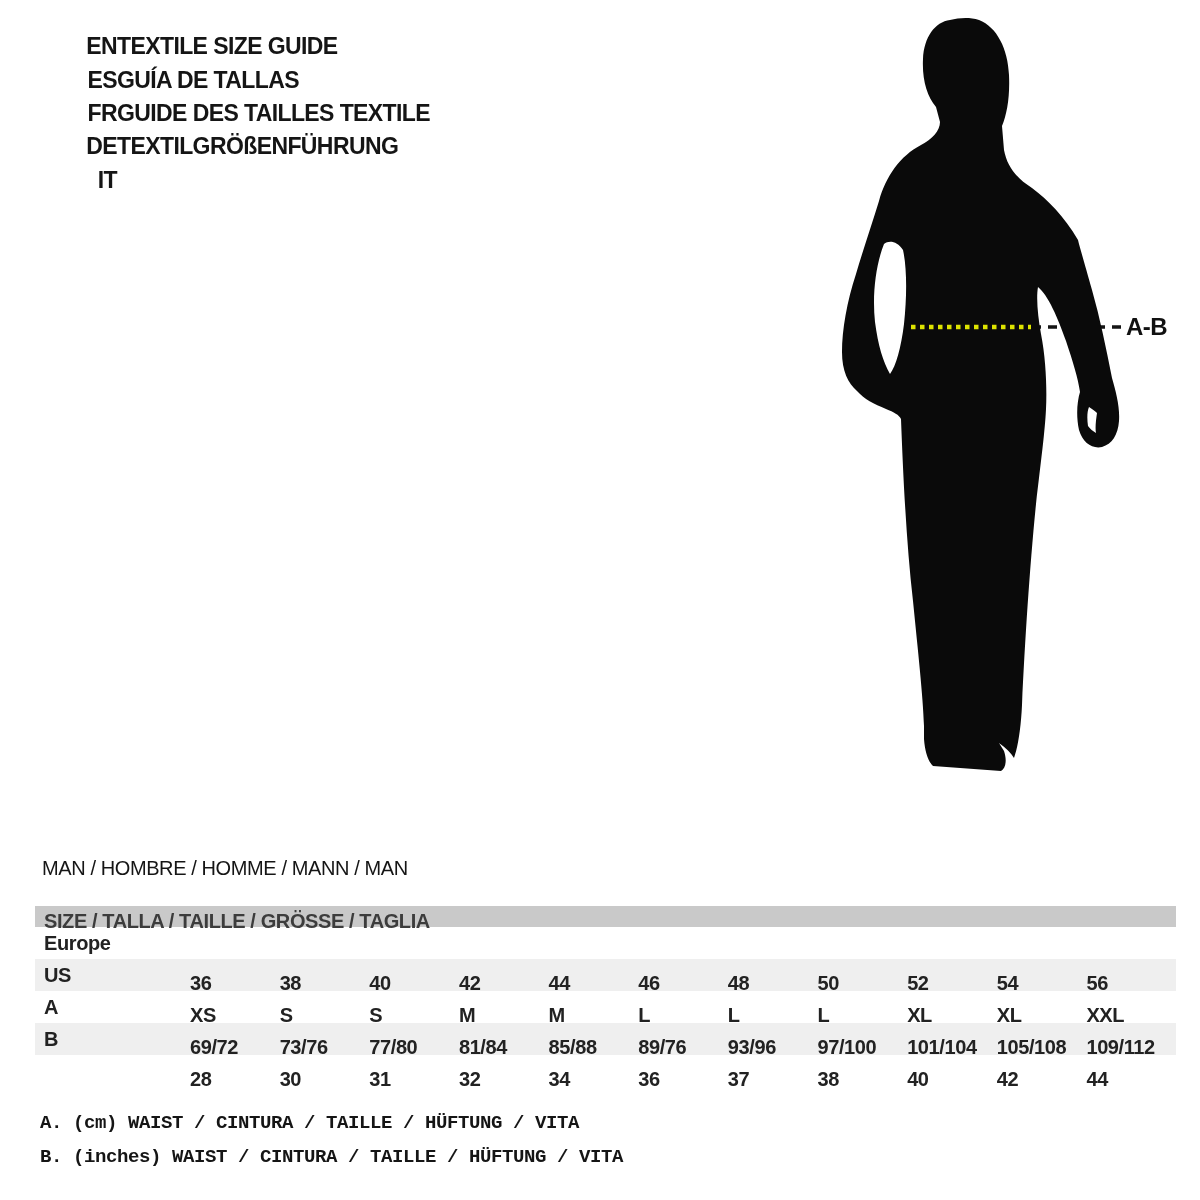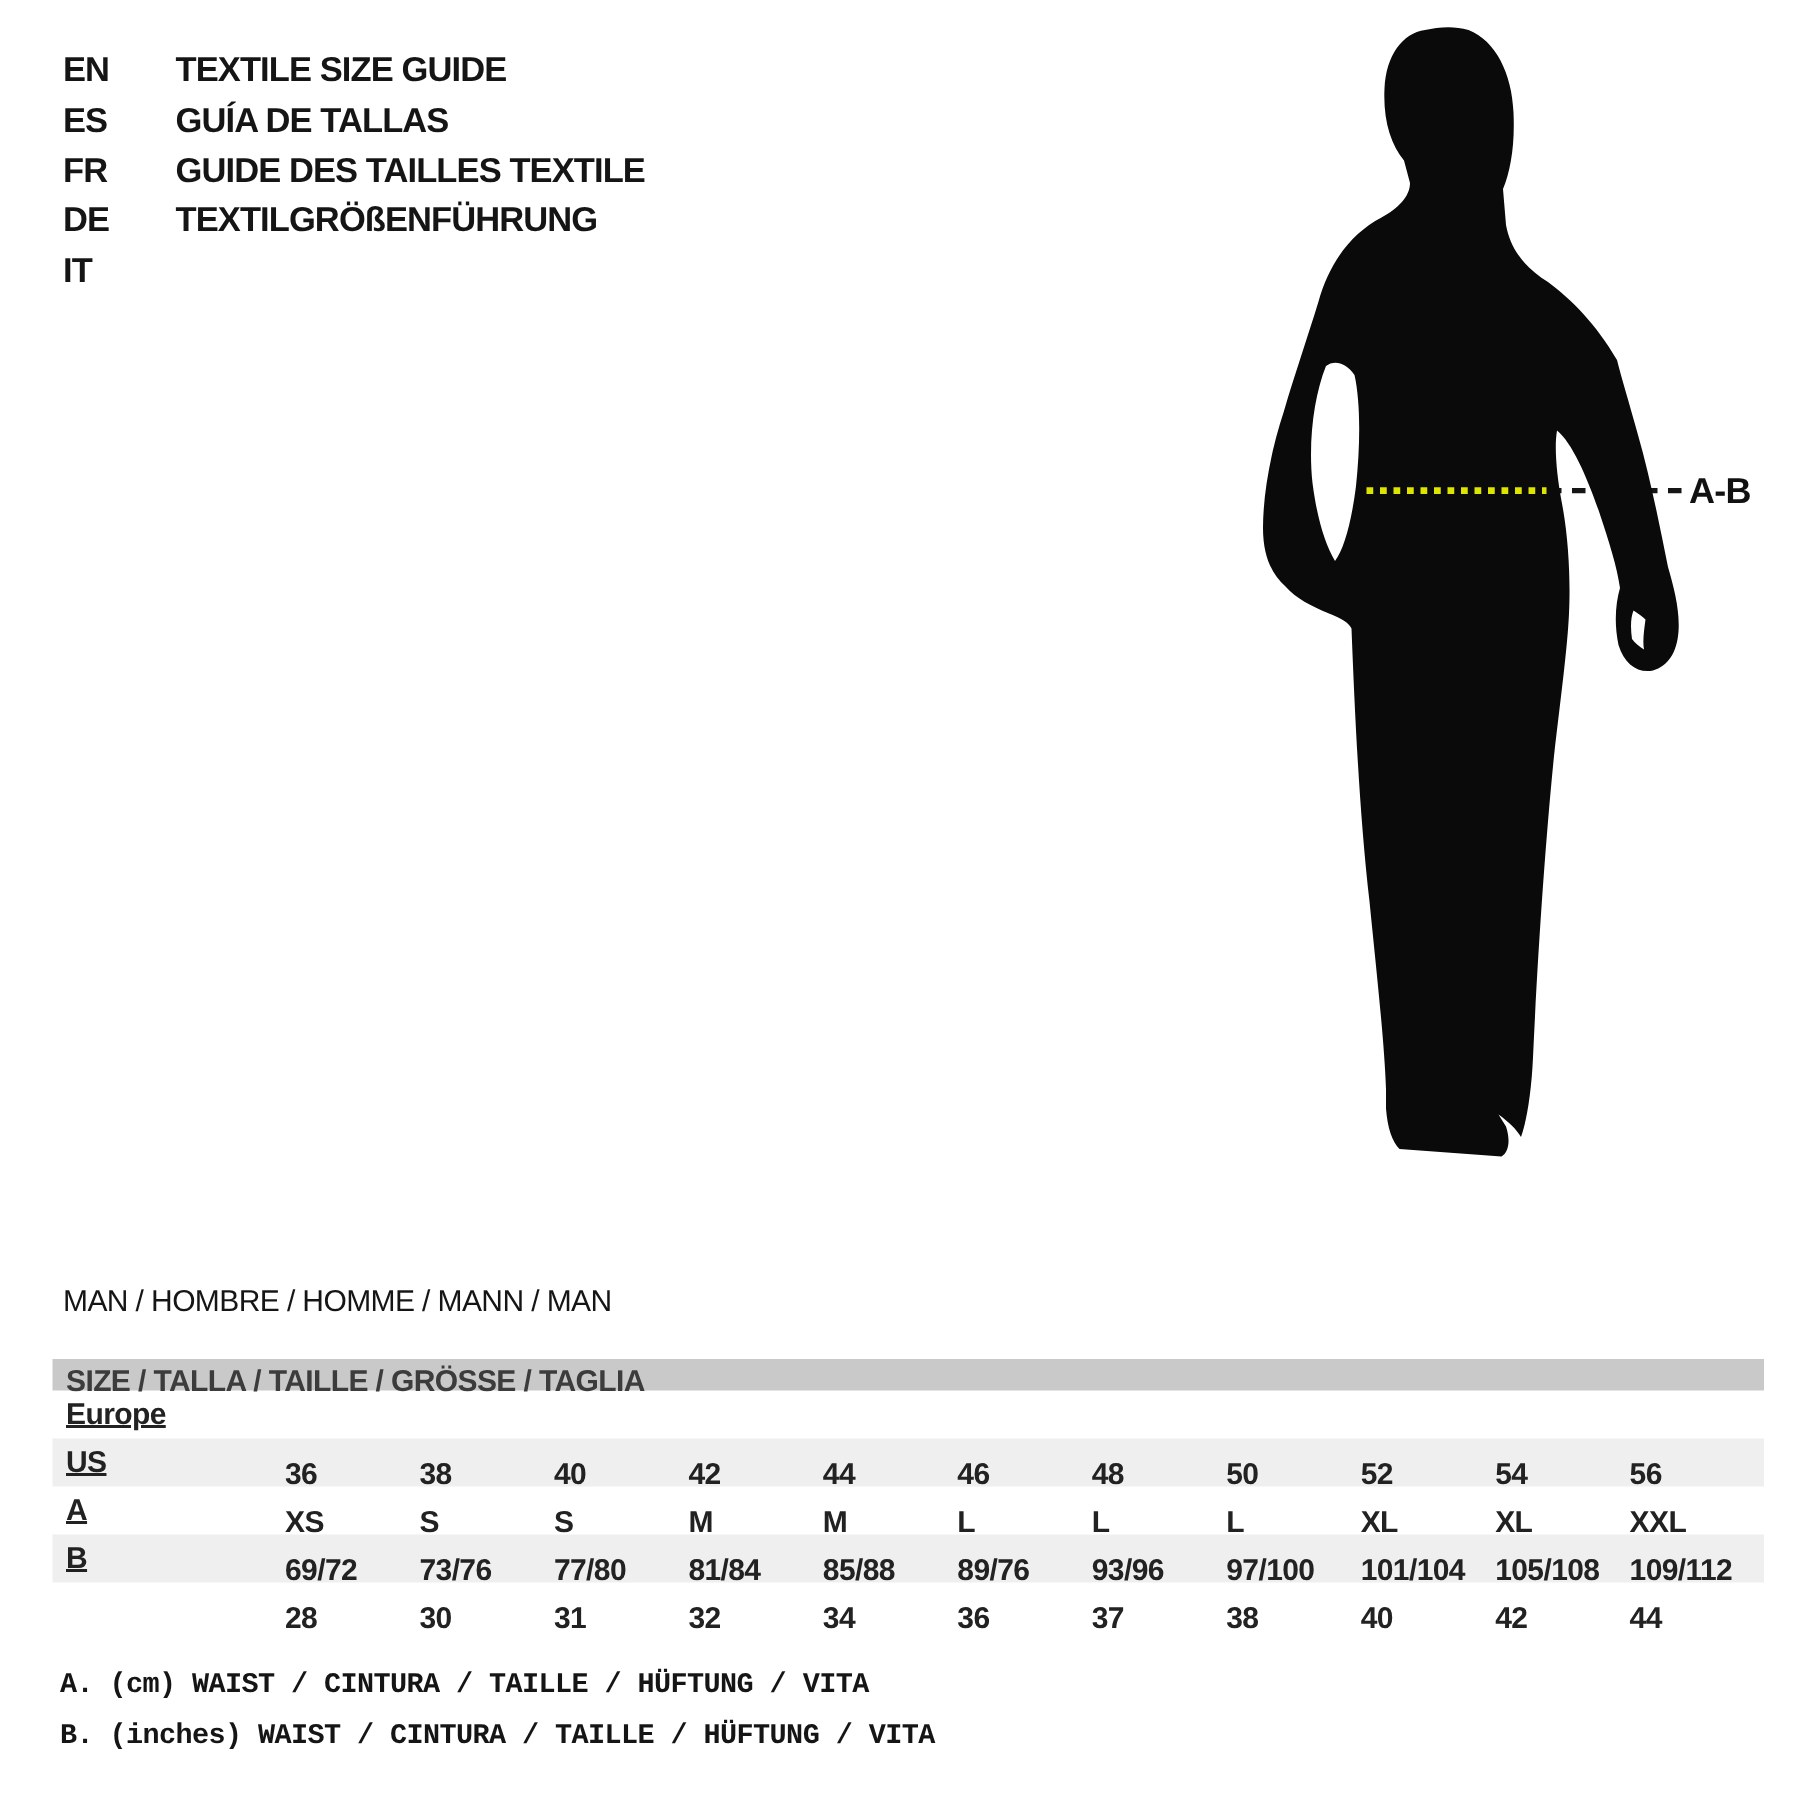"EN" .lang-row { text-align: none -> right }
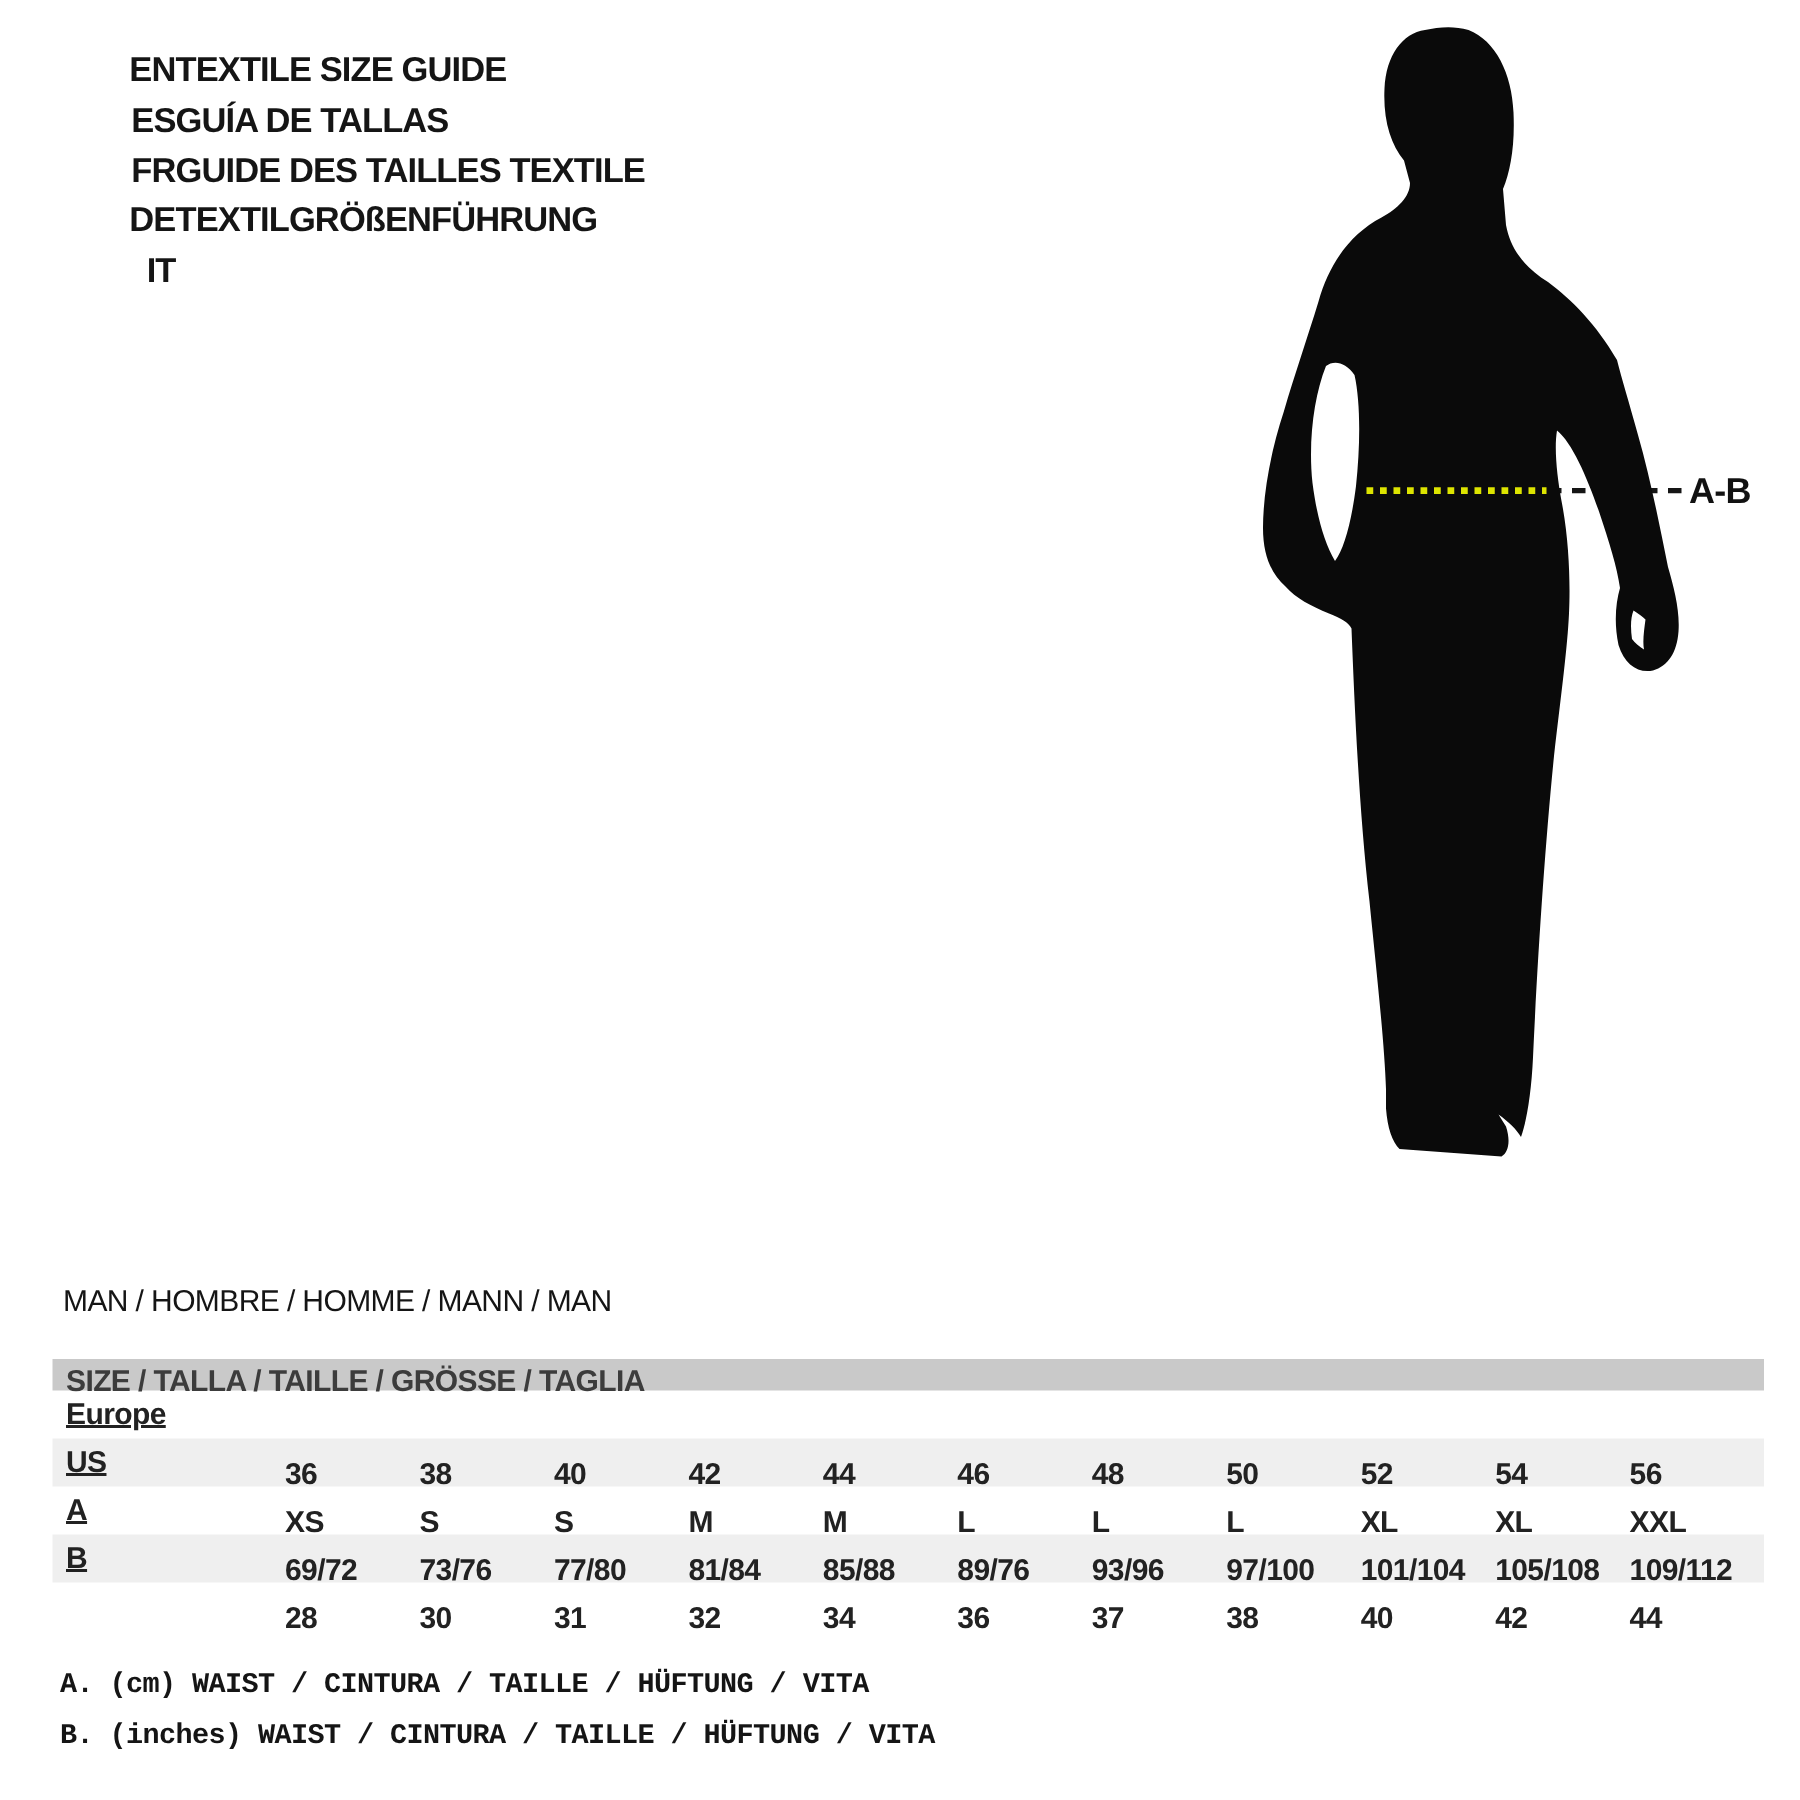"Europe" .tlabel { text-decoration: underline -> none }
